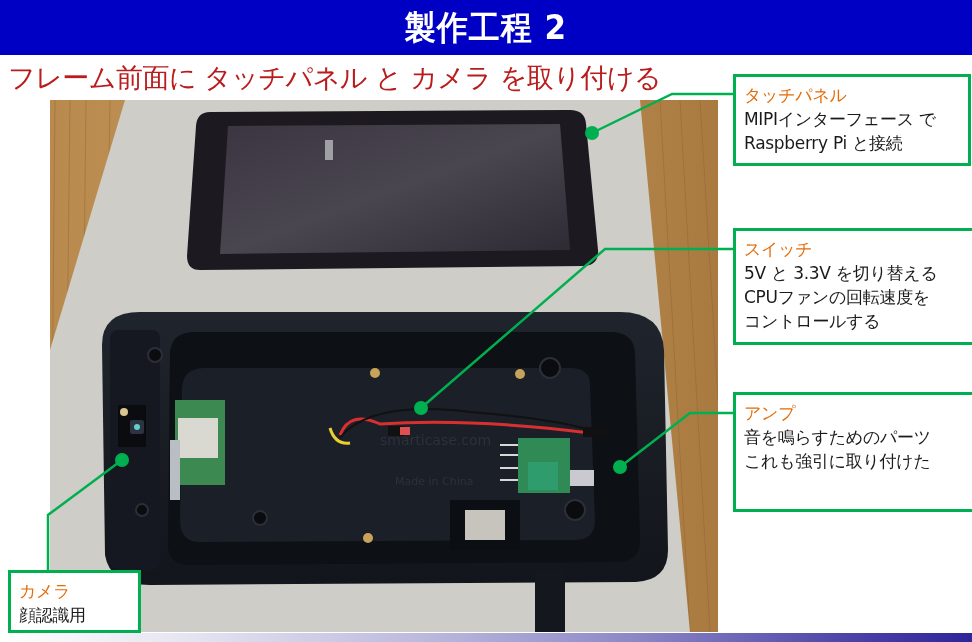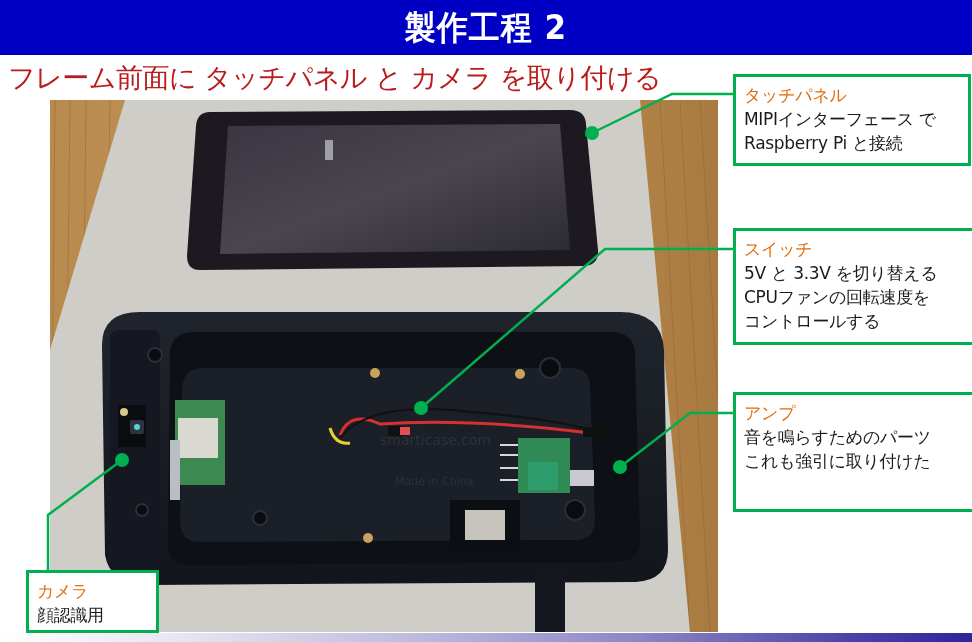"カメラ" div.callout { margin-left: 18px -> none }
